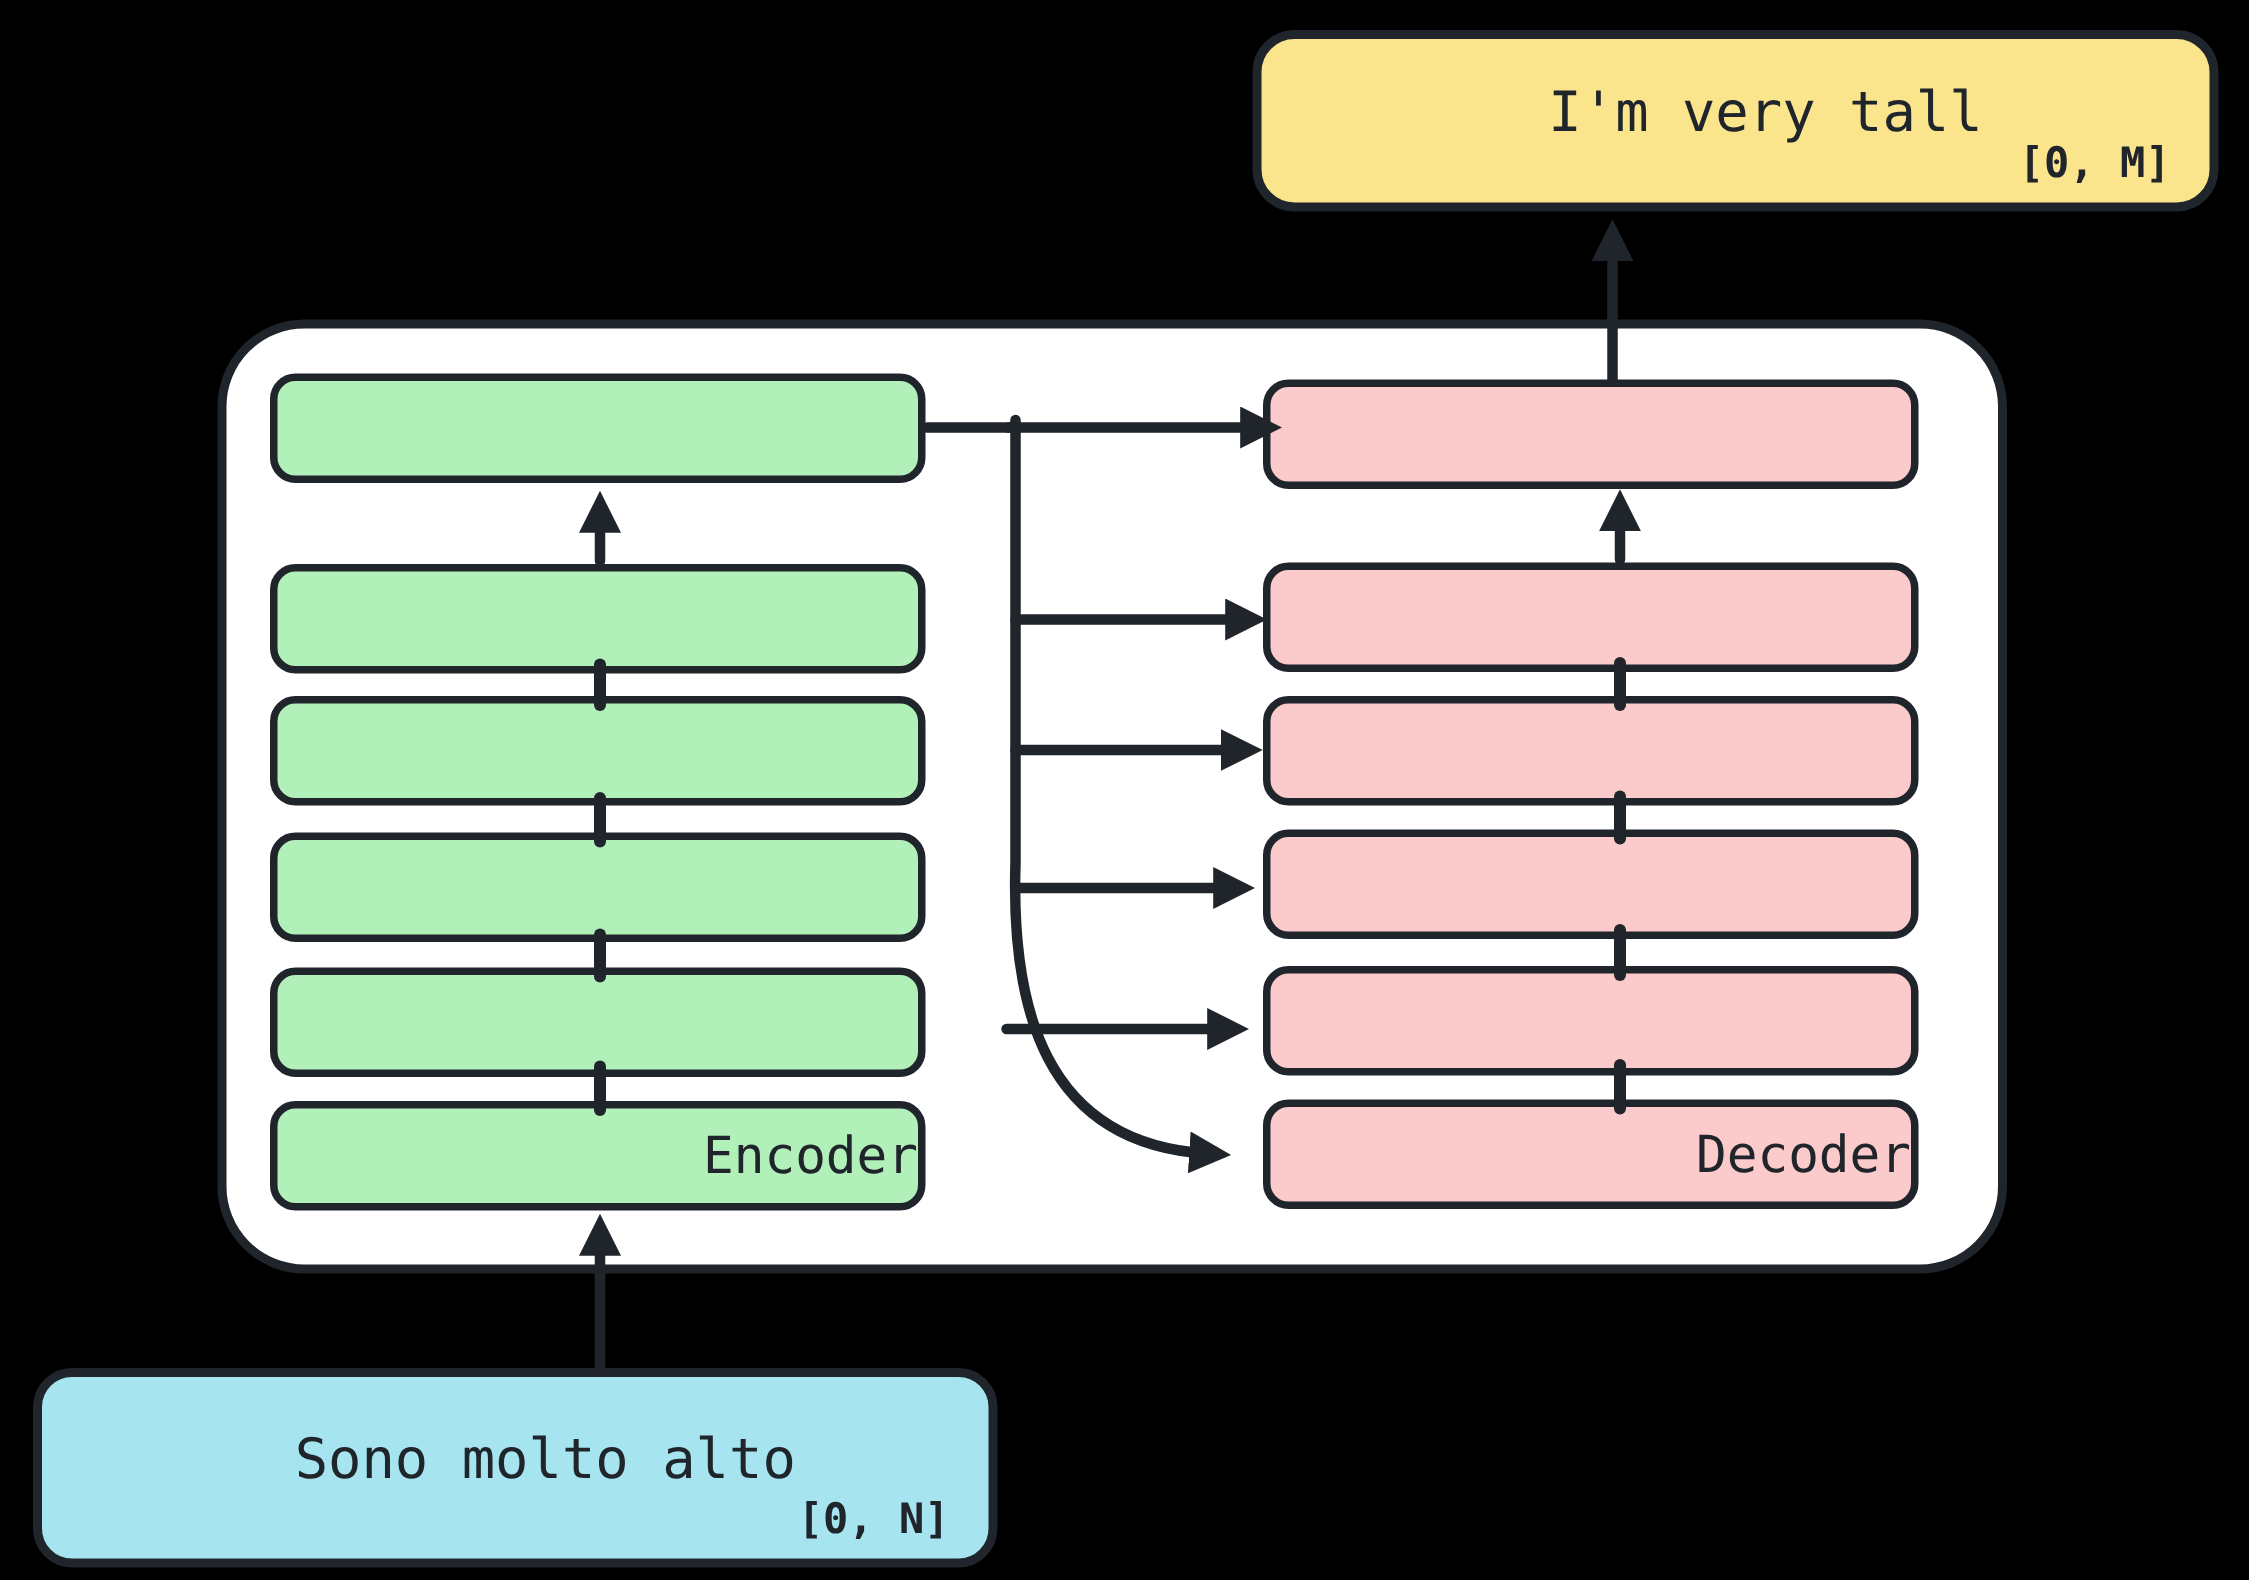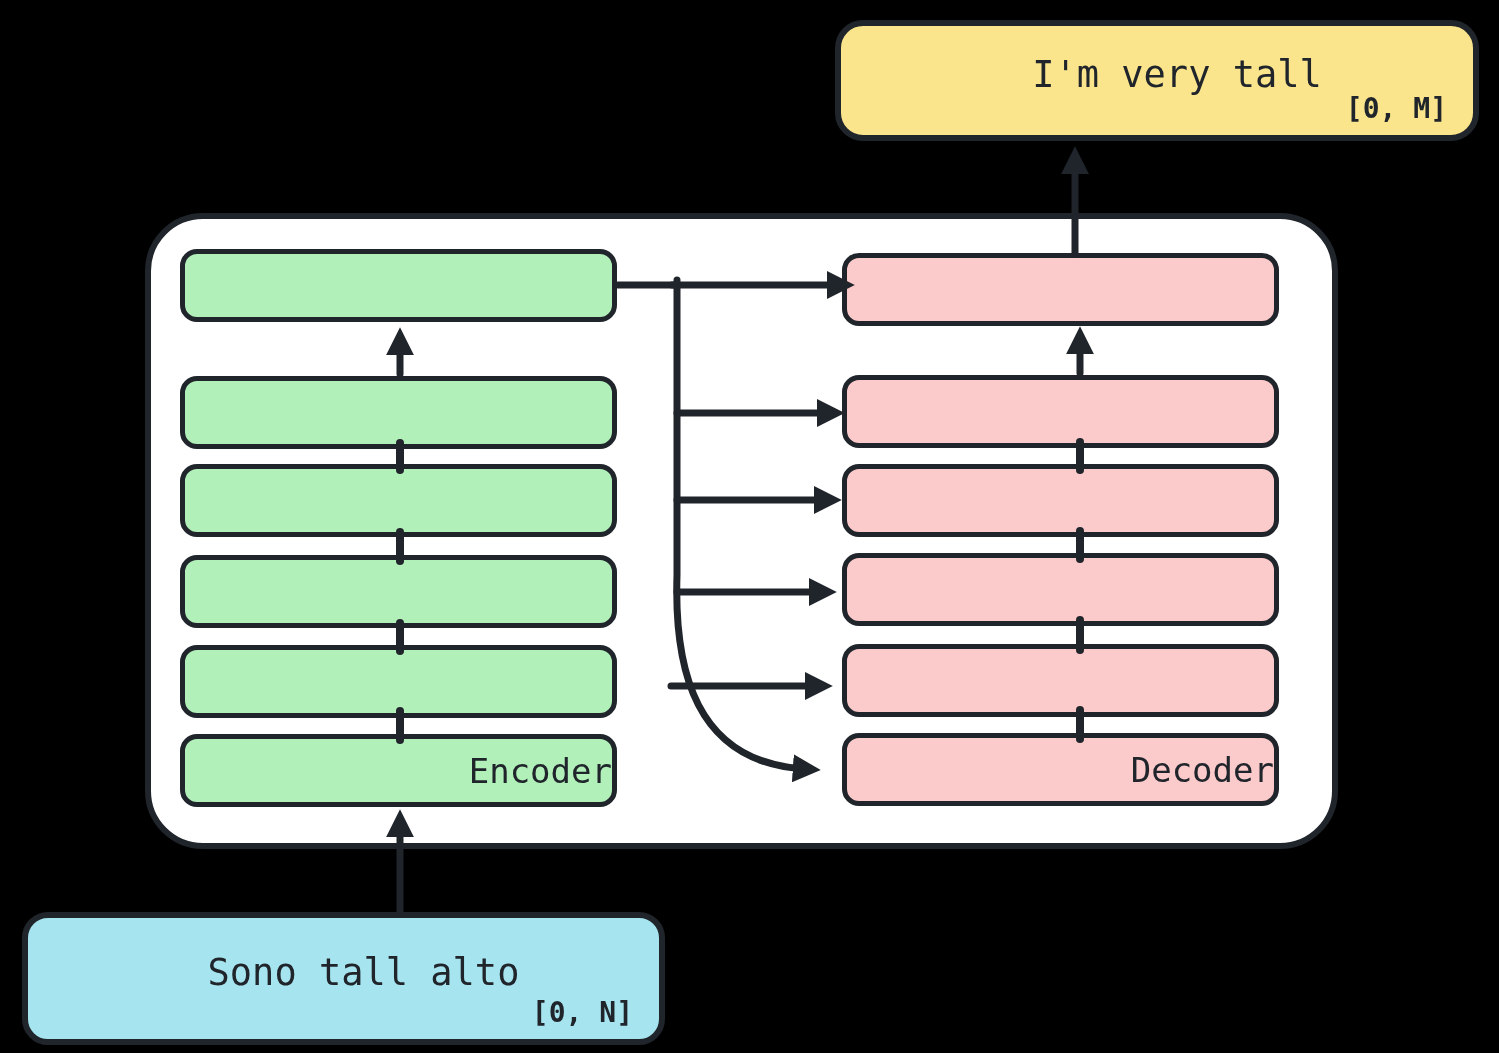"Sono tall alto" span.io-main { text: tall -> molto }
